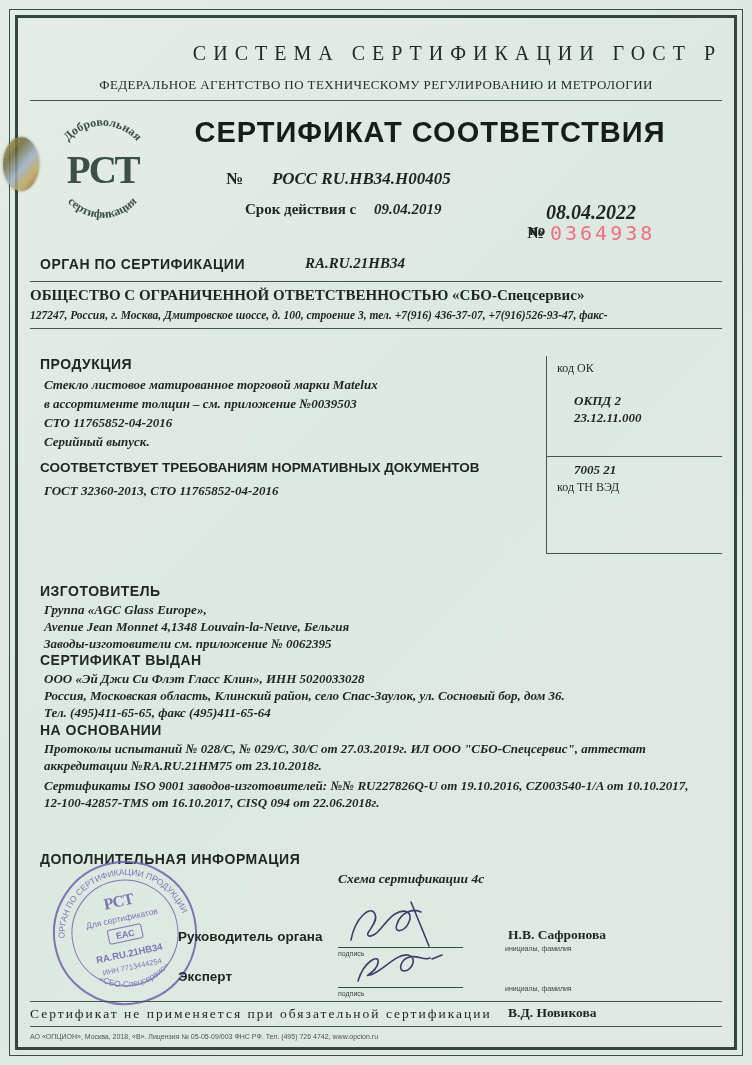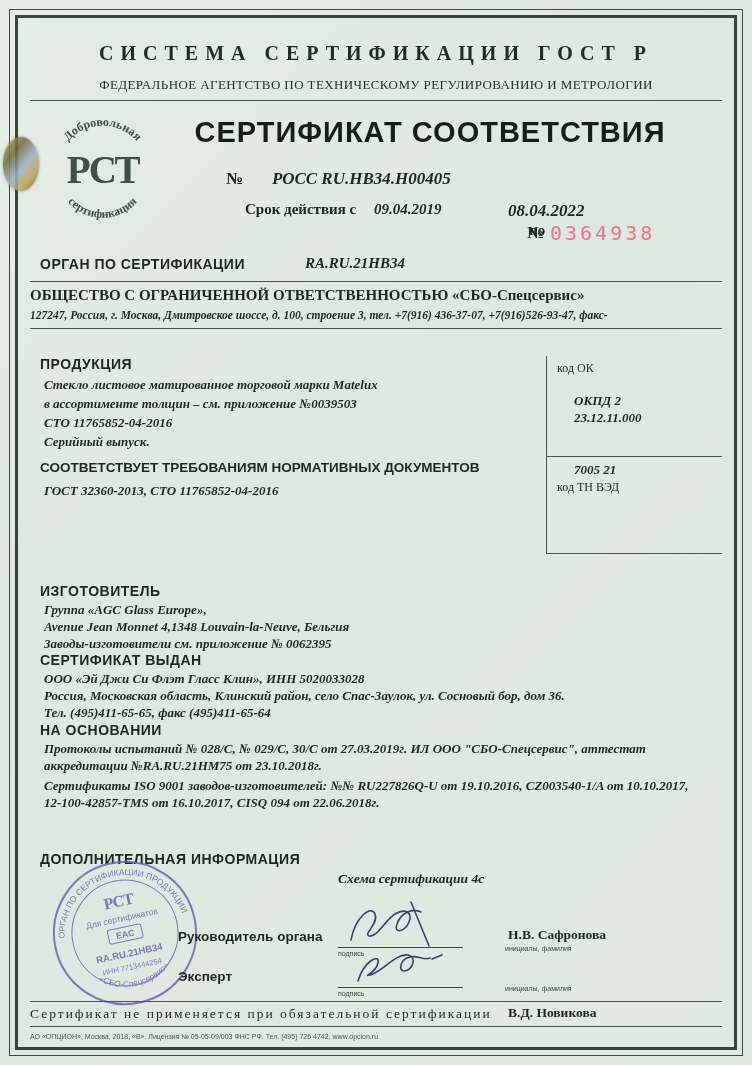"СИСТЕМА СЕРТИФИКАЦИИ ГОСТ Р" .sys-title { font-weight: 700 -> 400; text-align: center -> right }
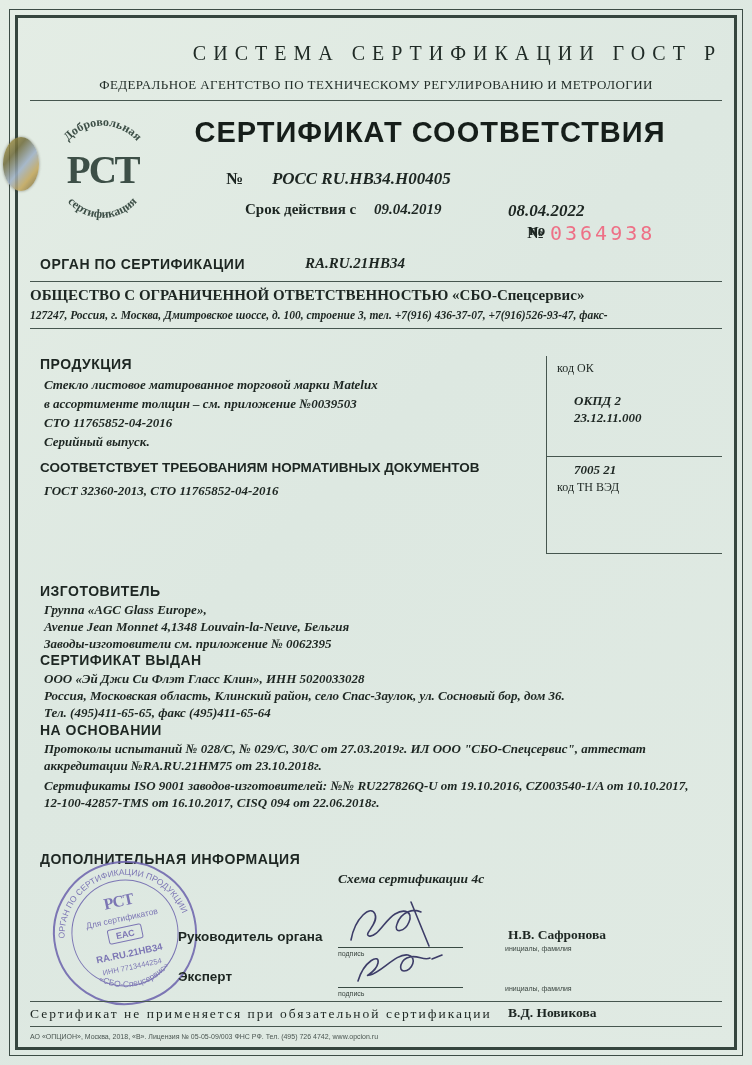"08.04.2022" div.abs { font-size: 17px -> 20px; left: 508px -> 546px }
